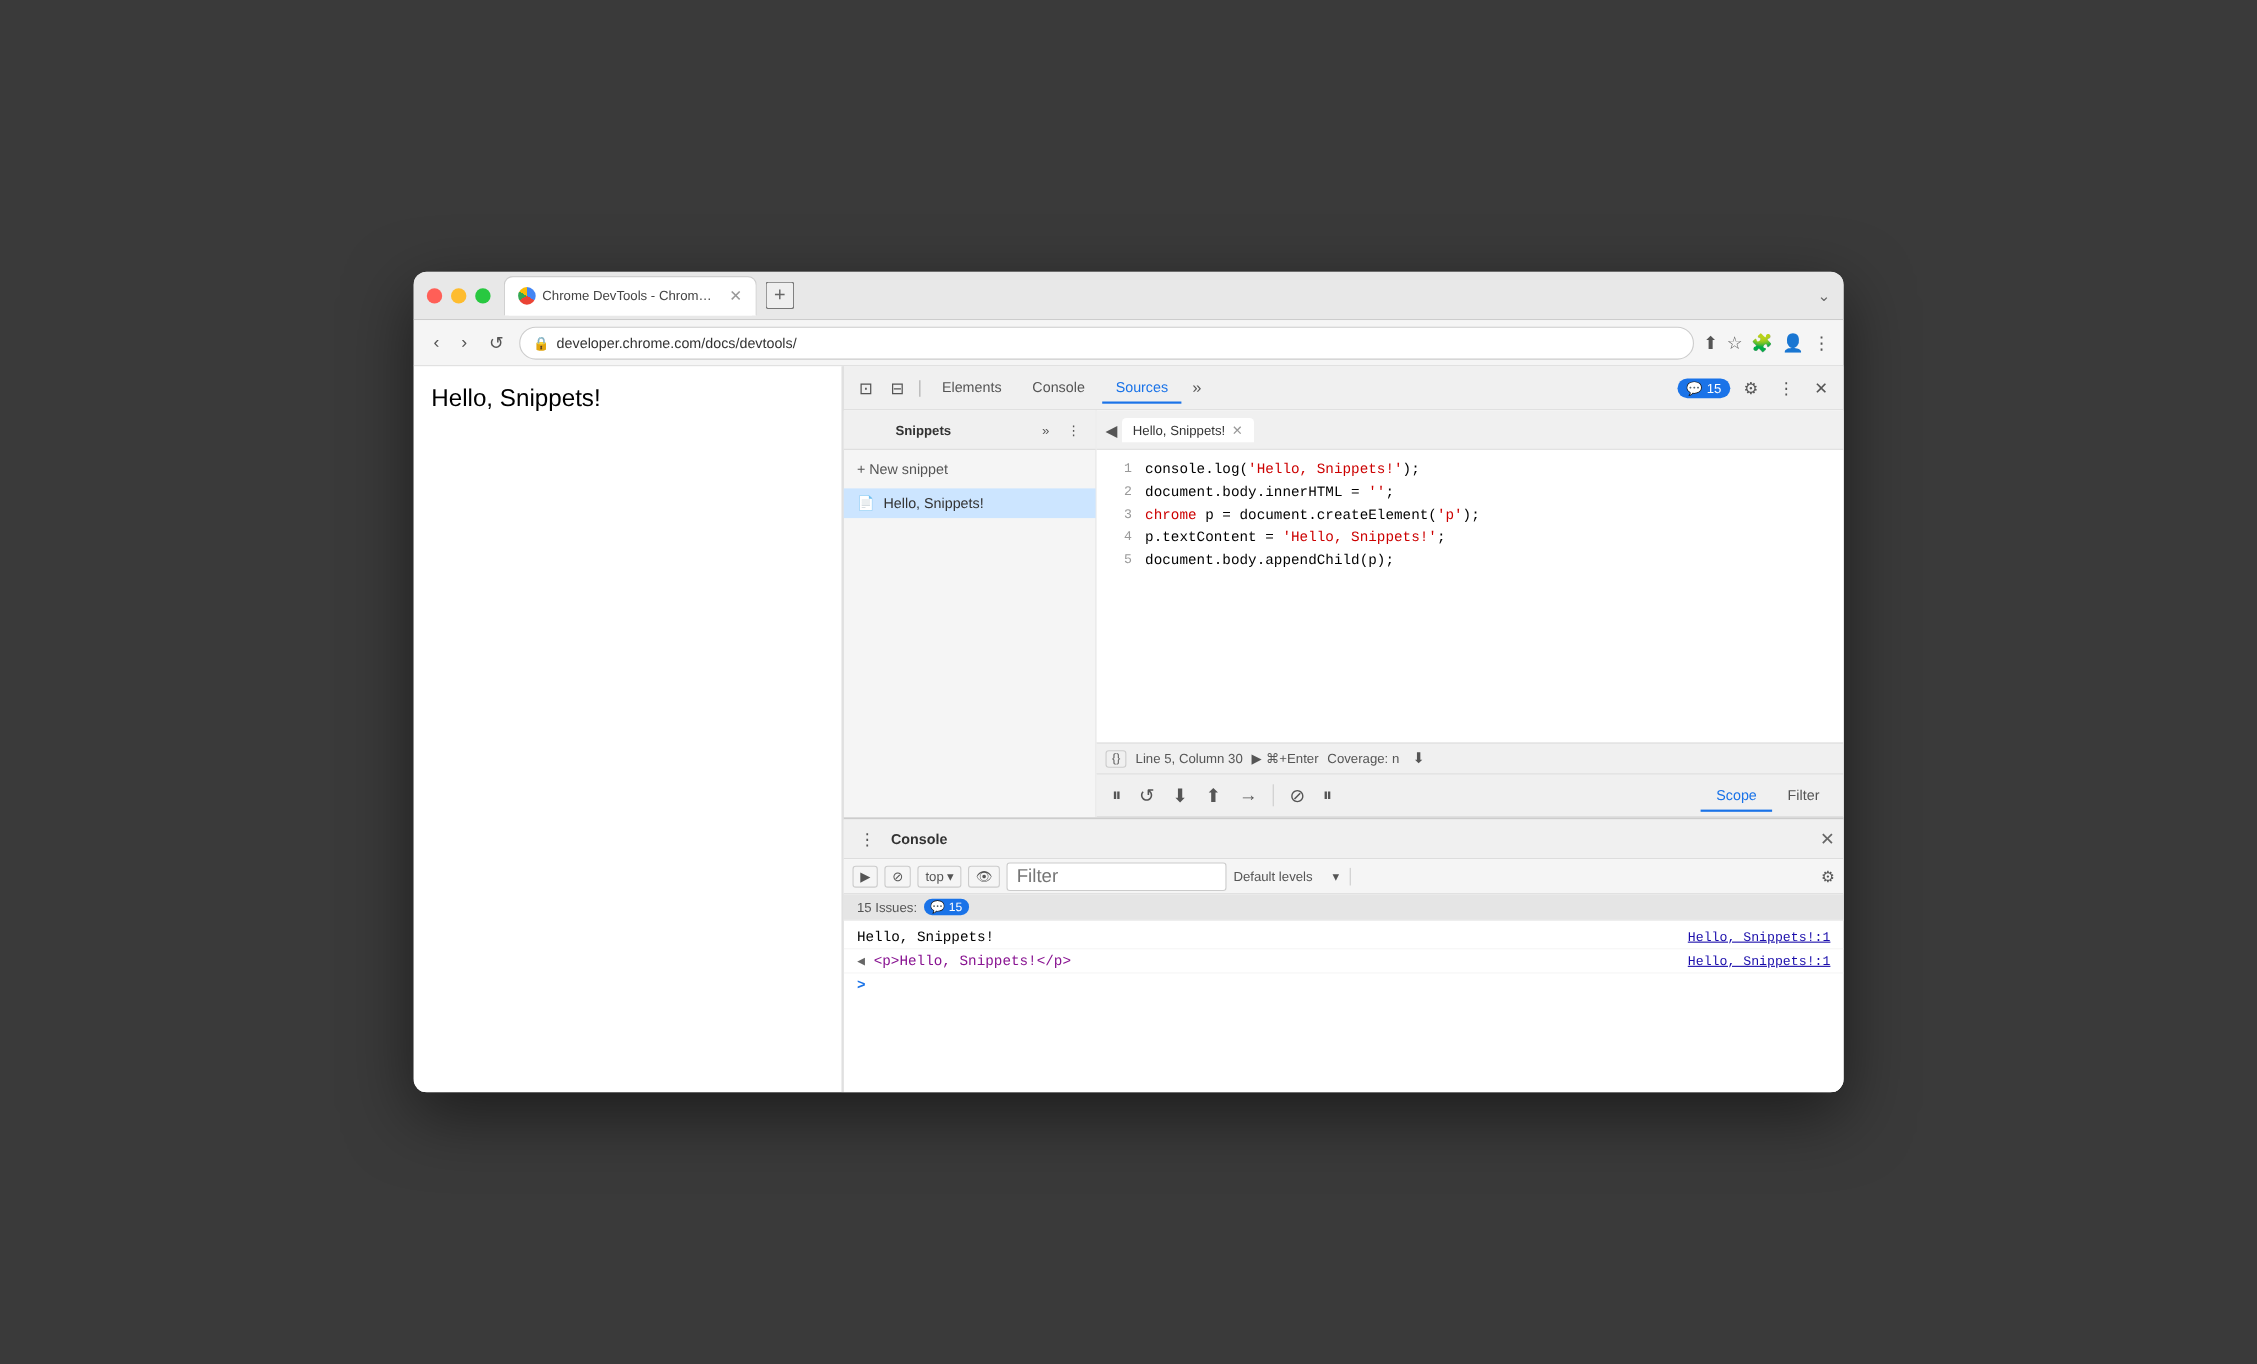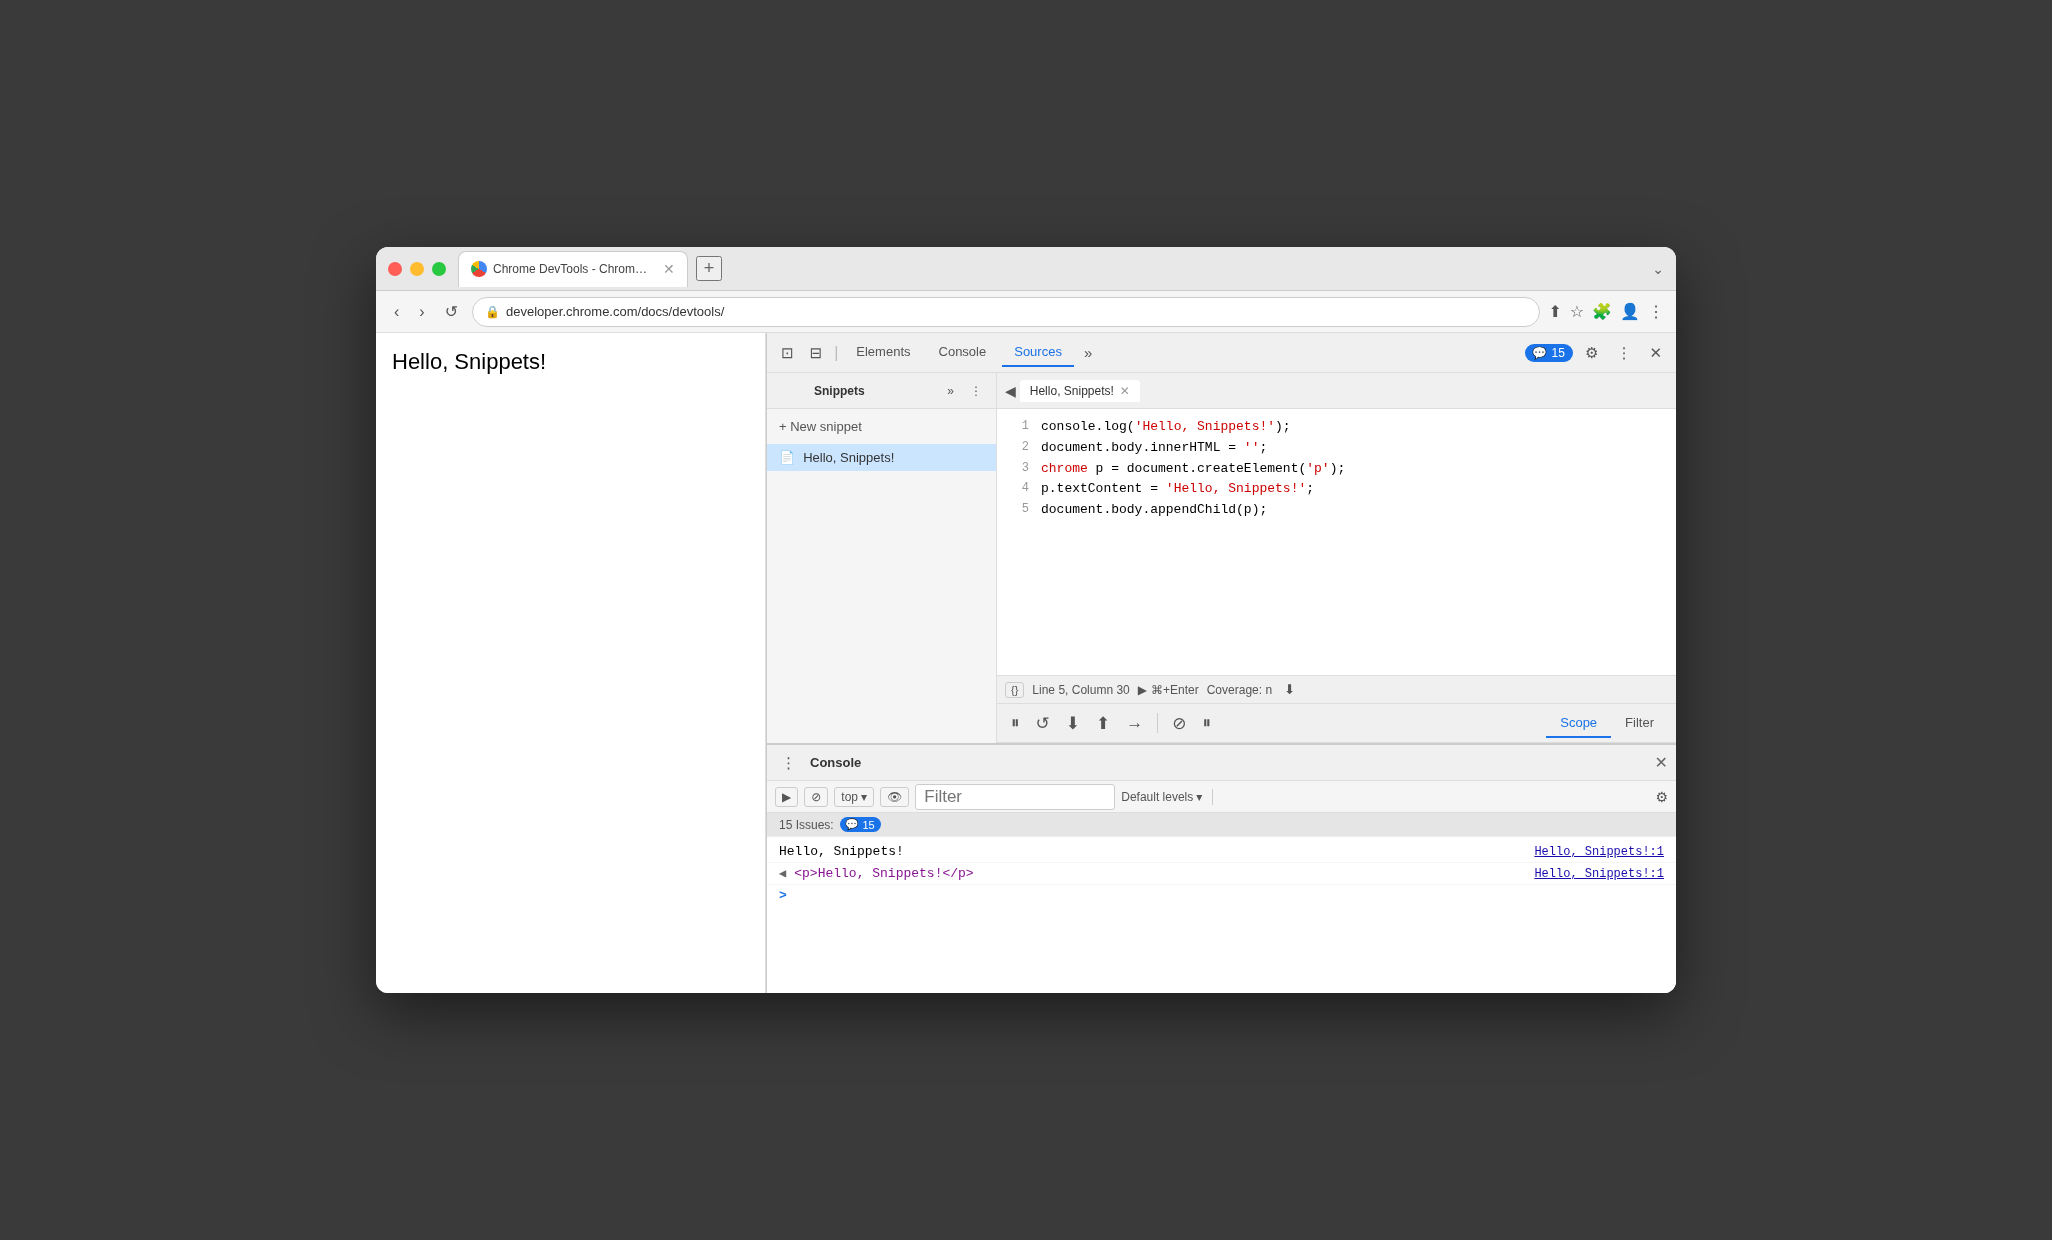"Default levels" .default-levels-btn { gap: 3px -> 18px }
